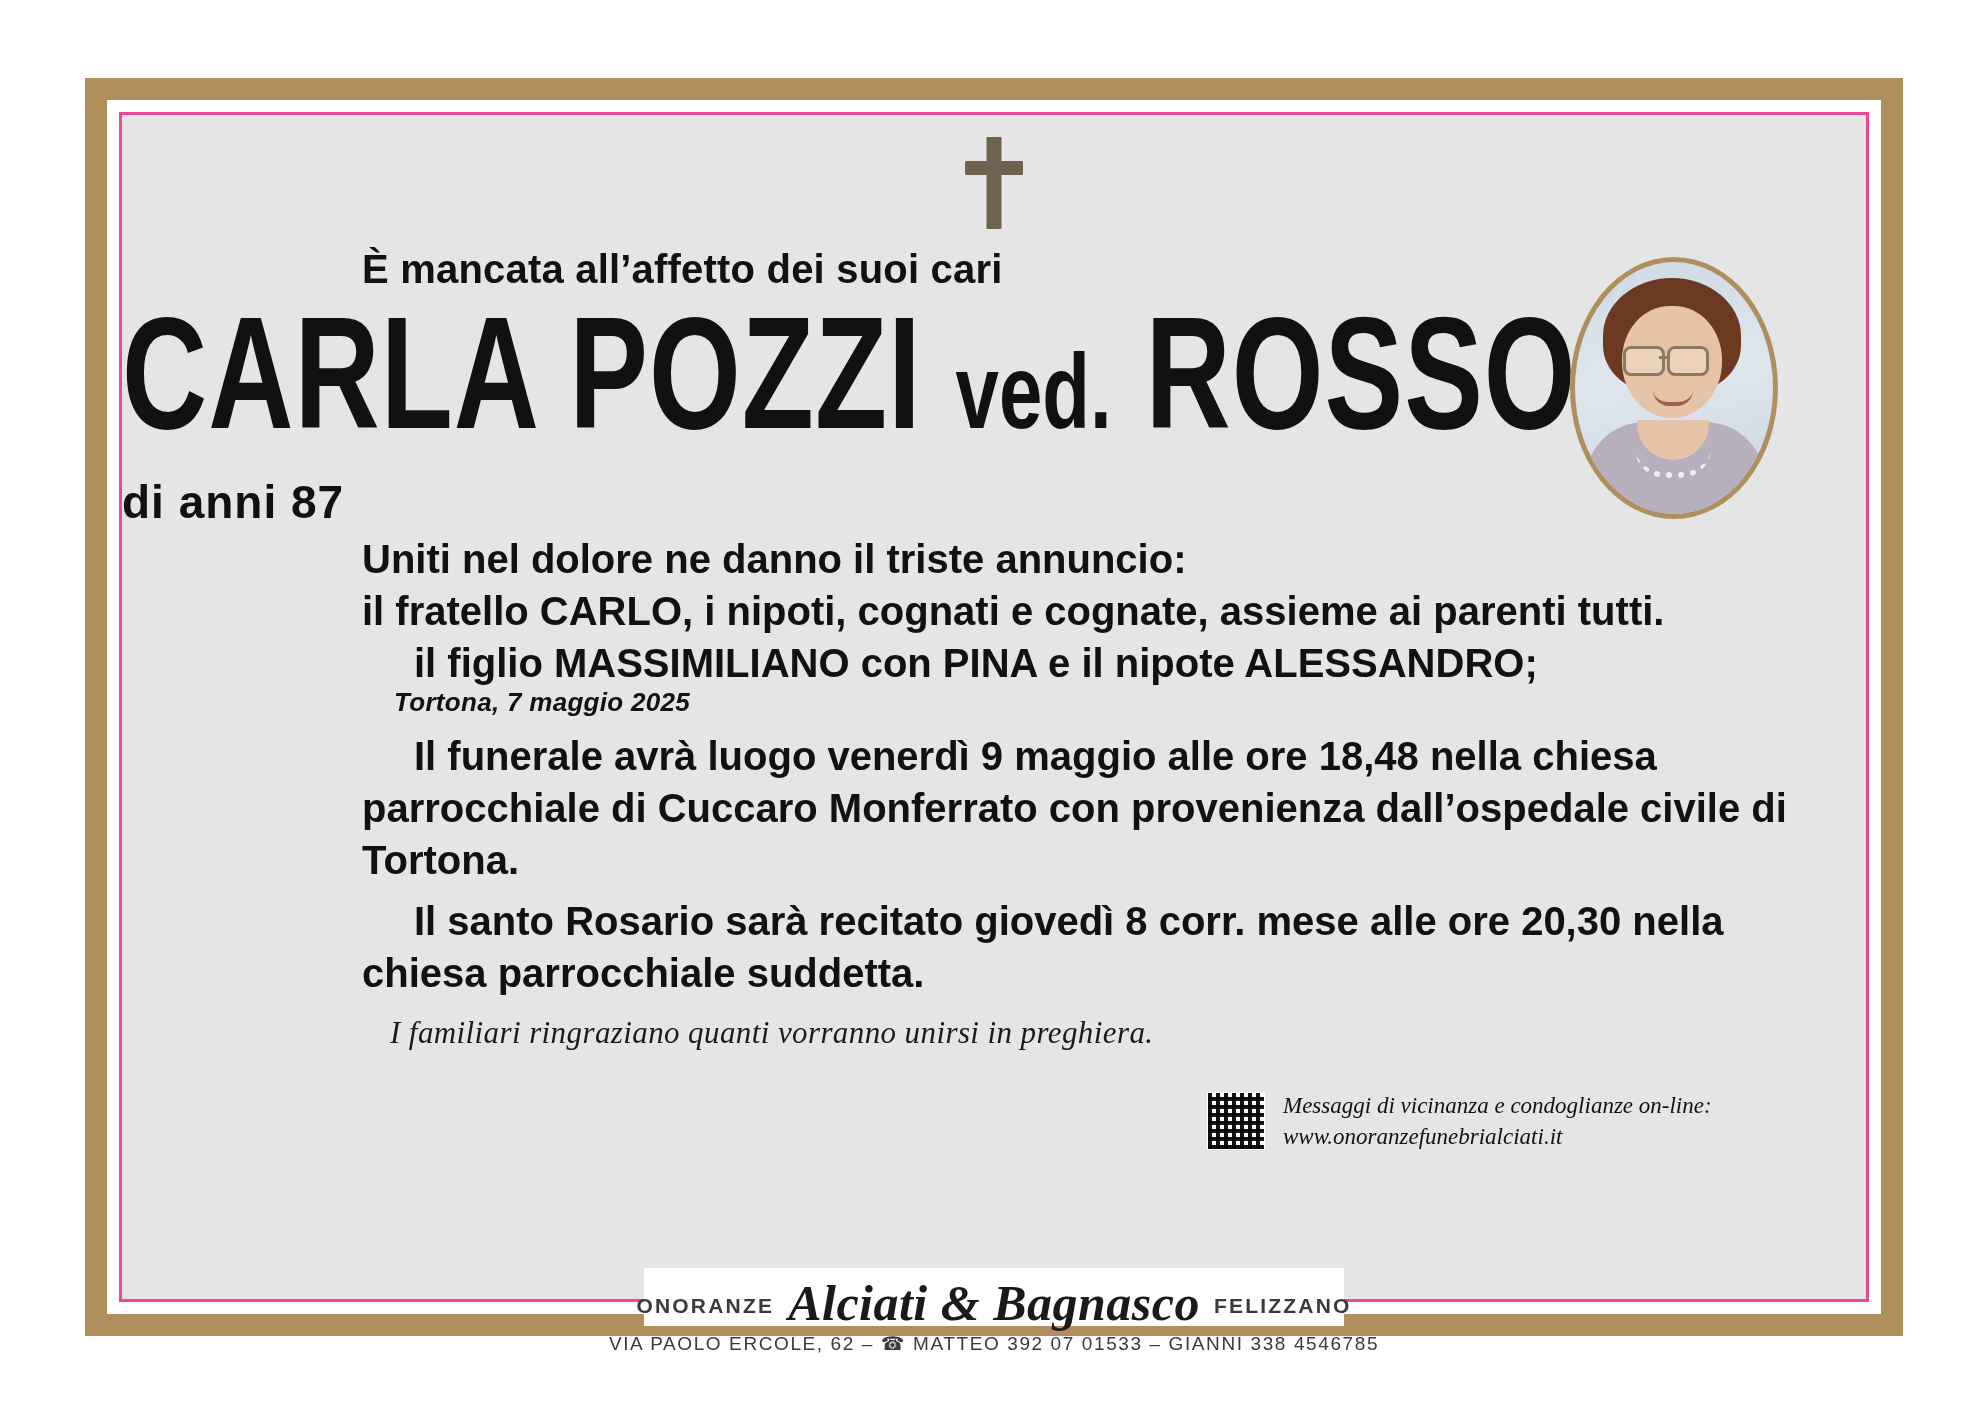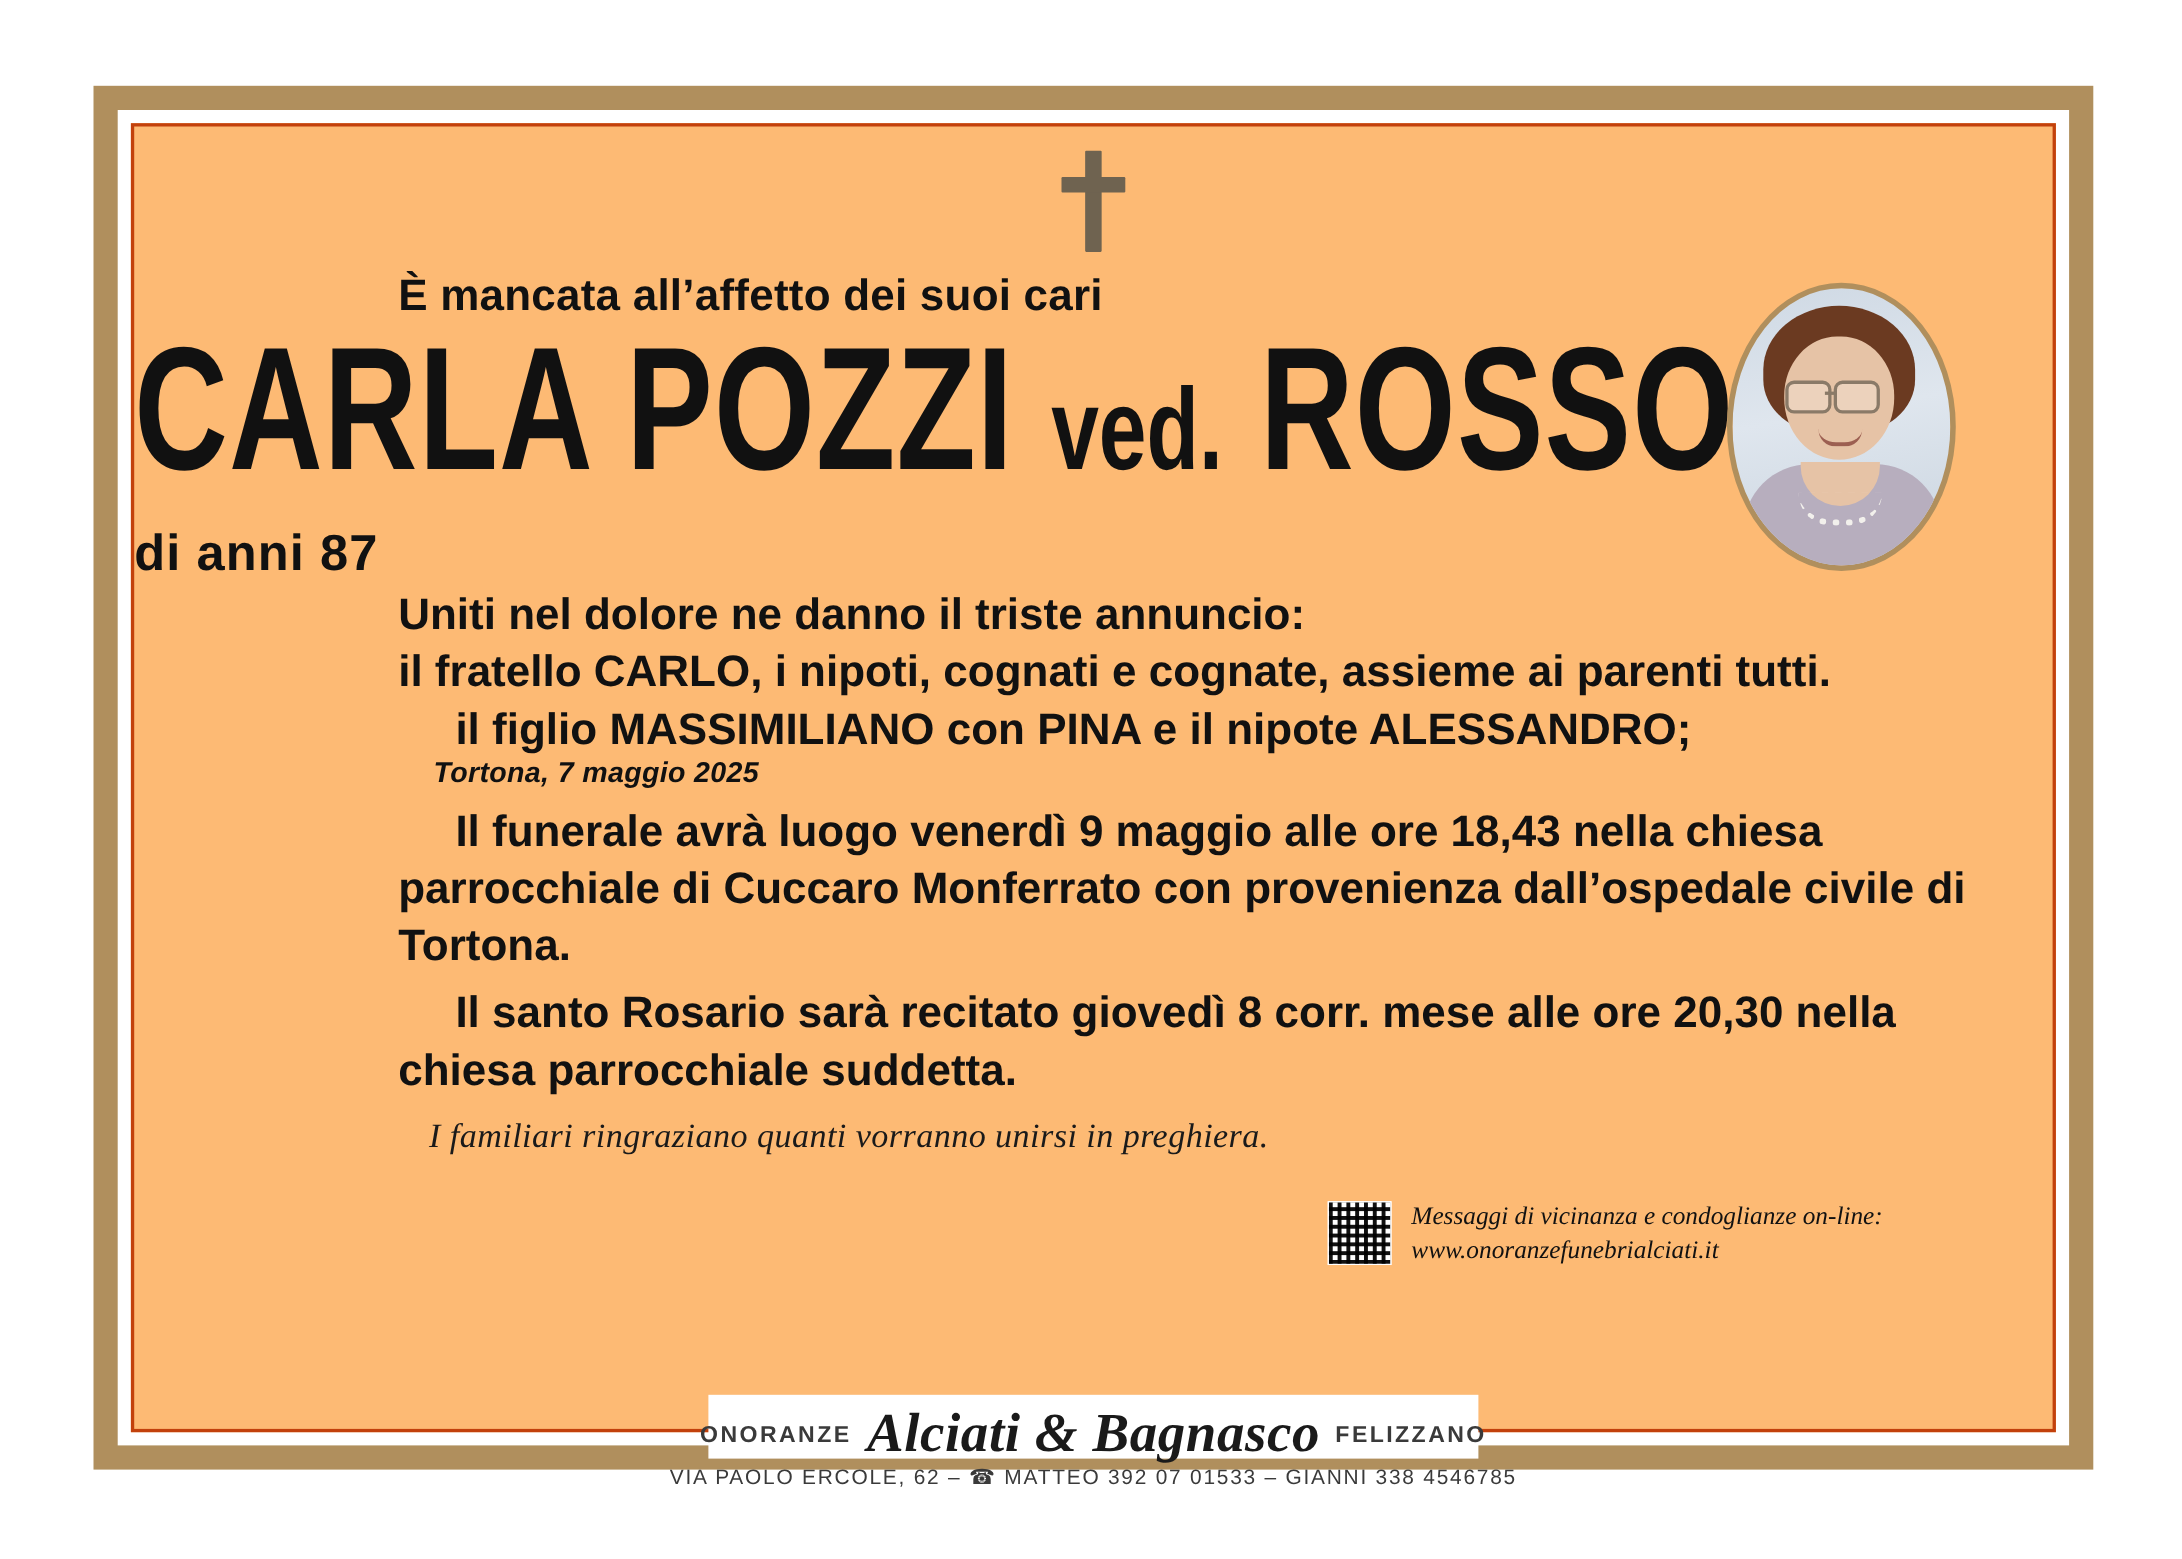"È mancata all’affetto dei suoi" .notice-inner { background: #fdba74 -> #e5e5e5; border: 3px solid #c2410c -> 3px solid #ec4899 }
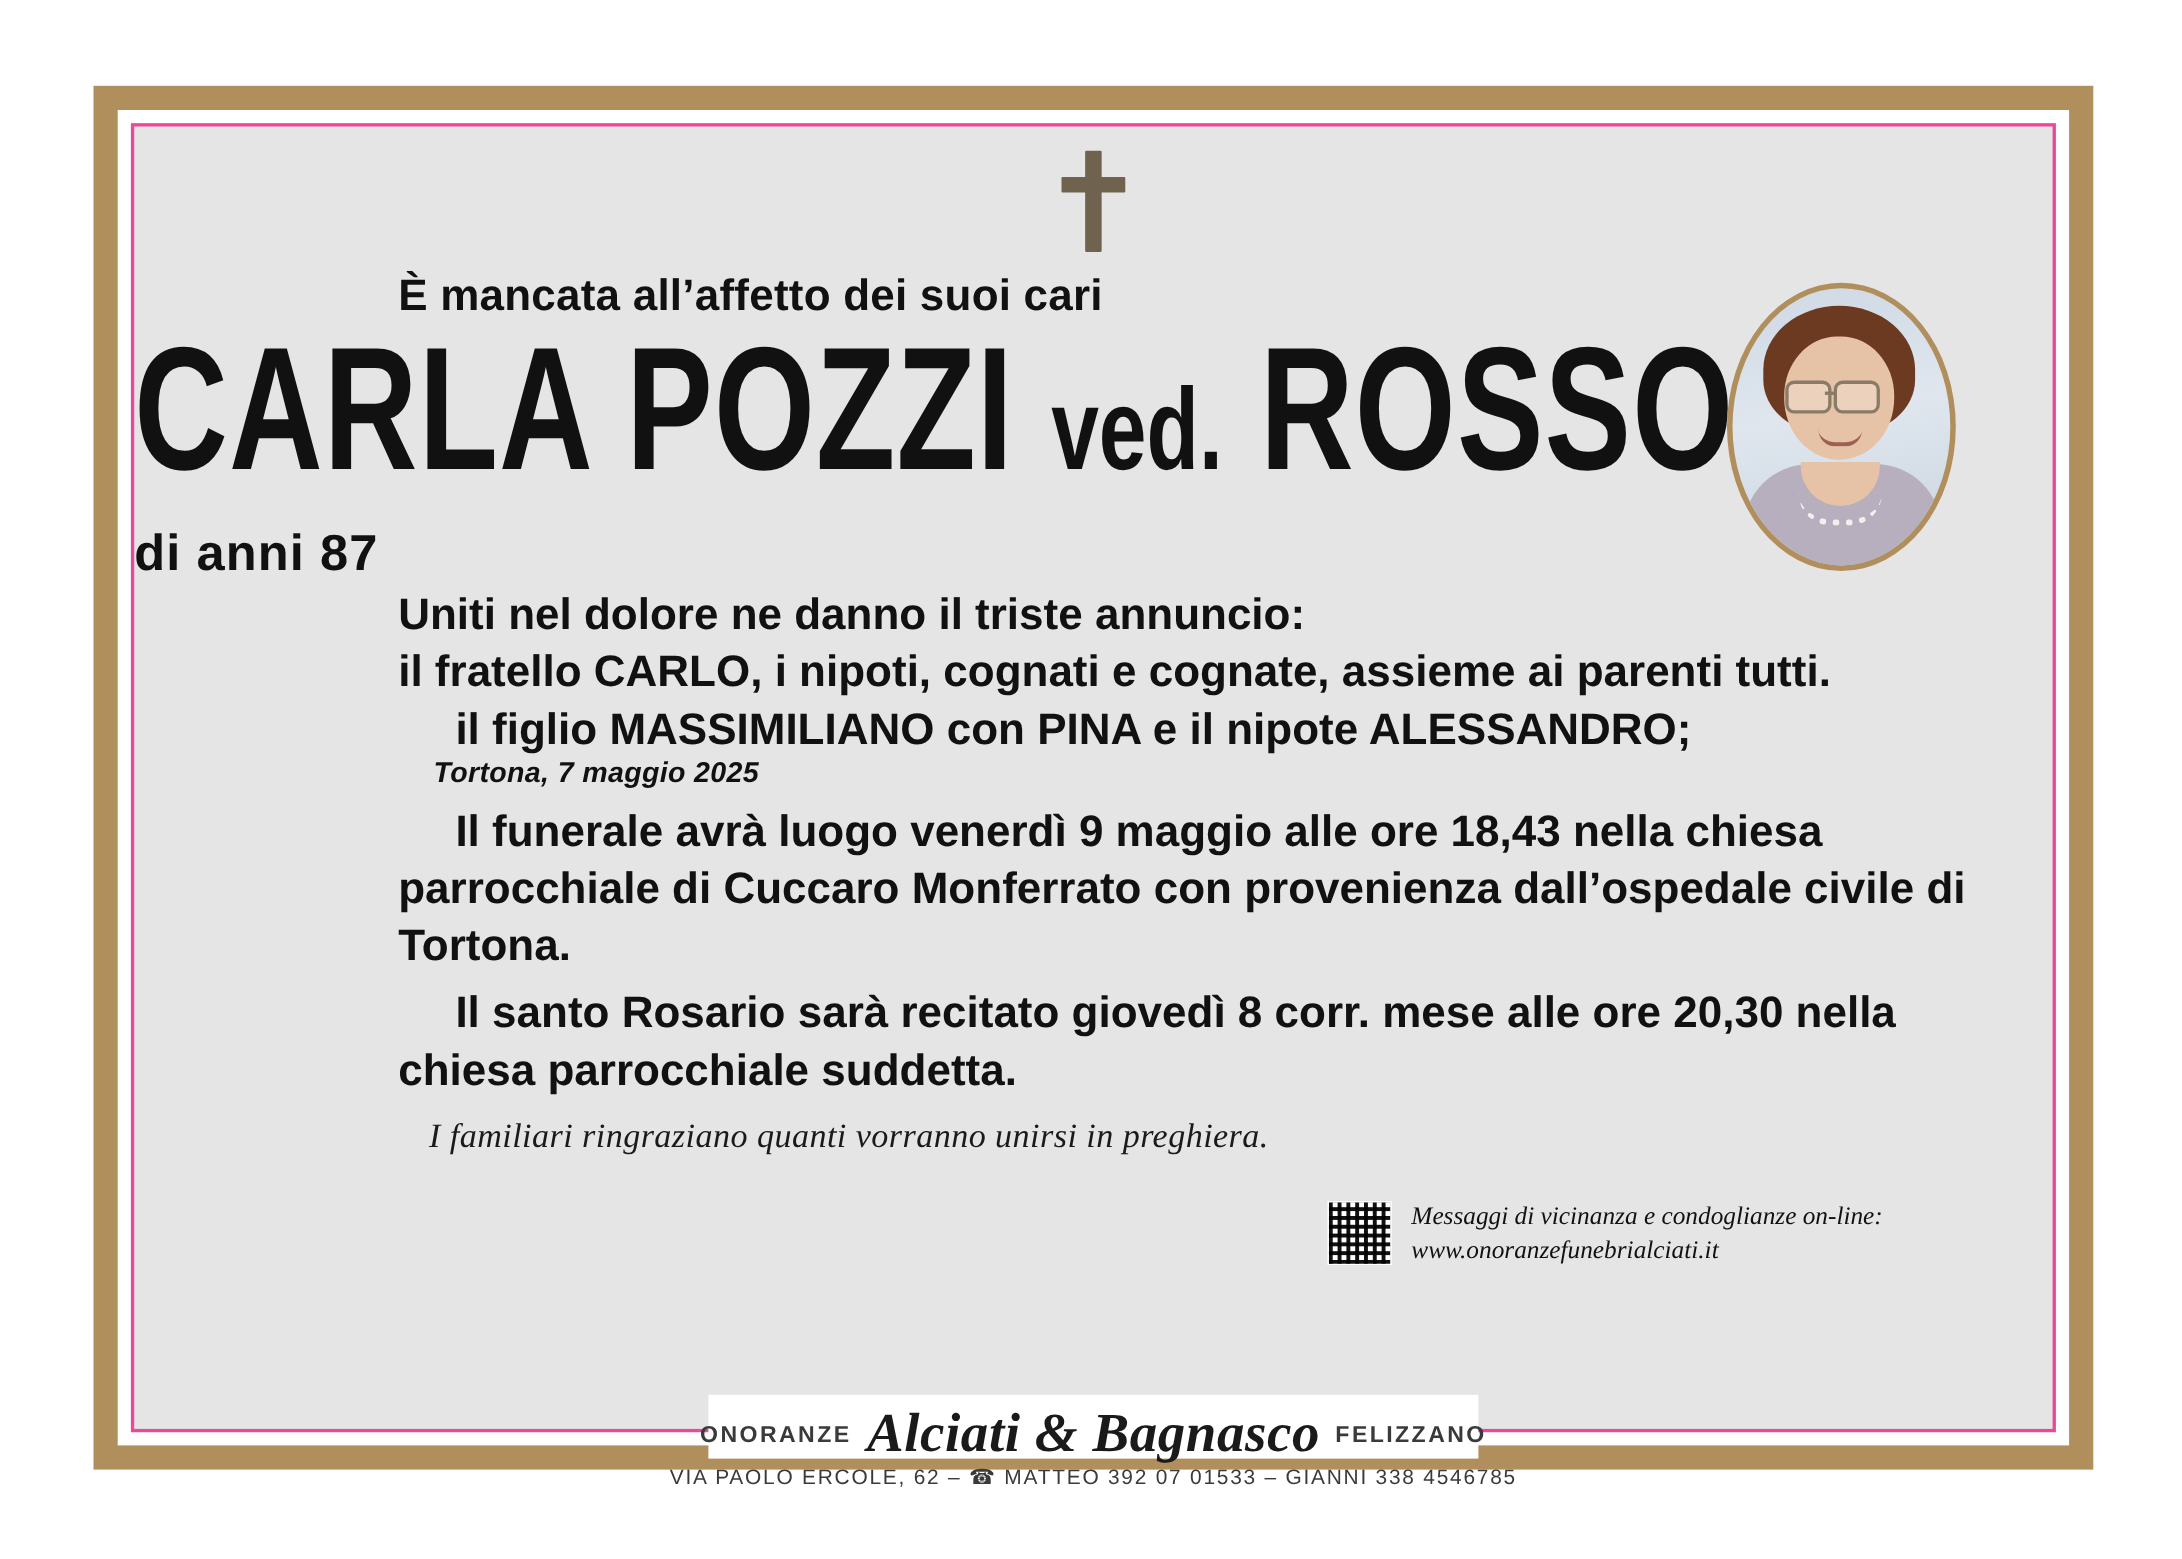"Il funerale avrà luogo venerdì" div.para { text: 18,43 -> 18,48 }
